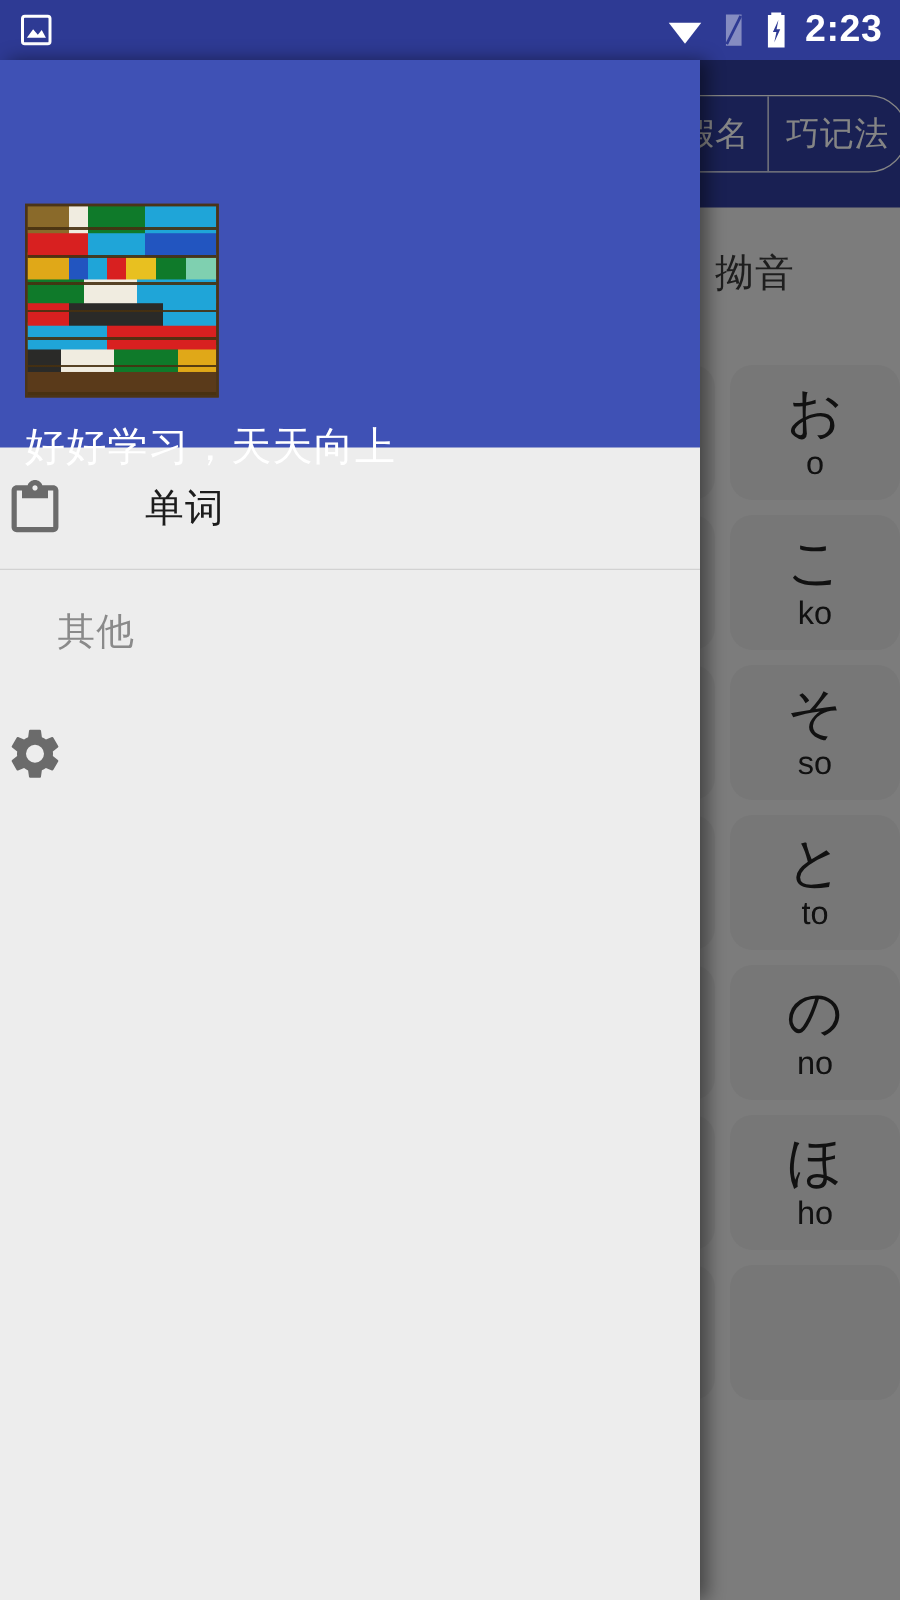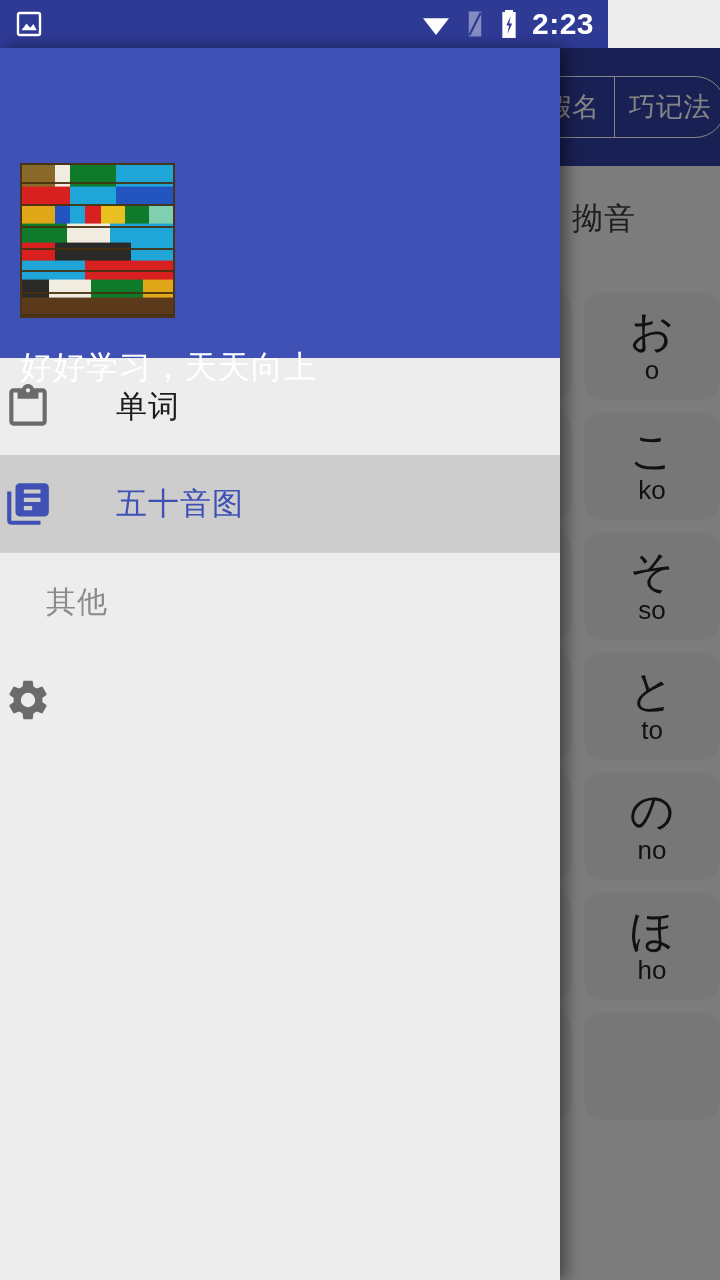"2:23" #statusbar { width: 608px -> 720px }
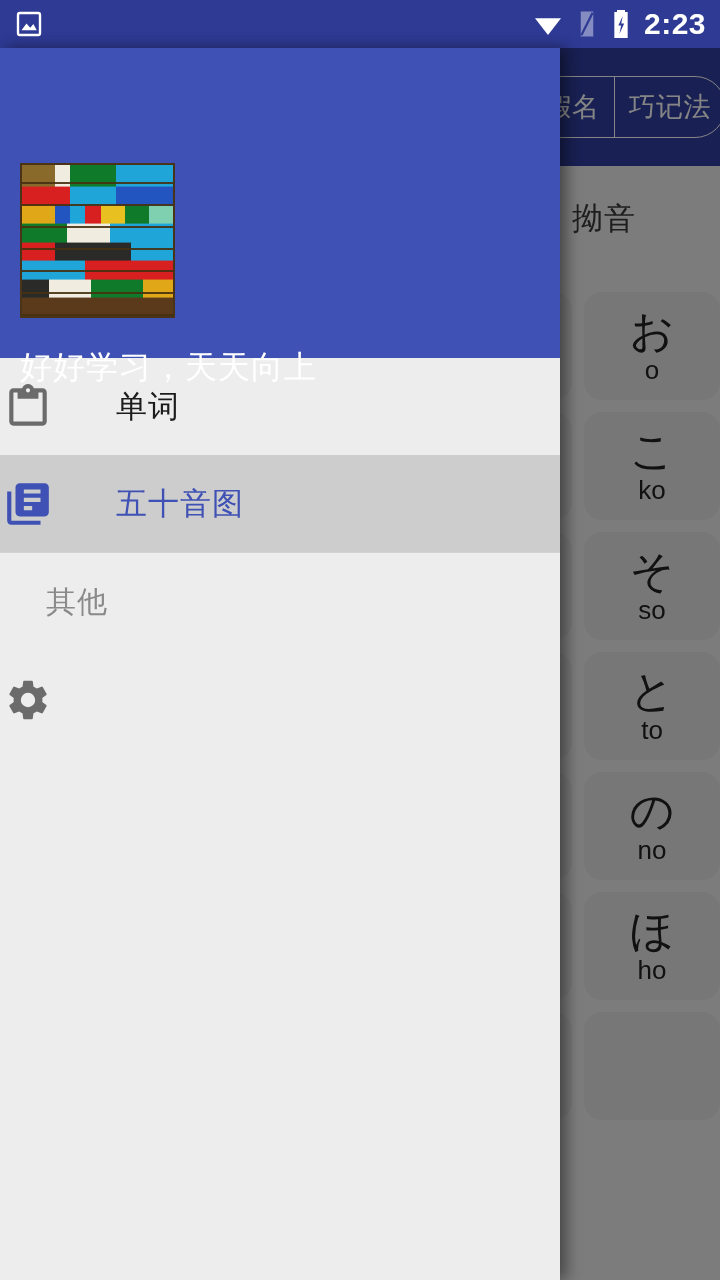"好好学习，天天向上" #drawer-title { top: 298px -> 288px }
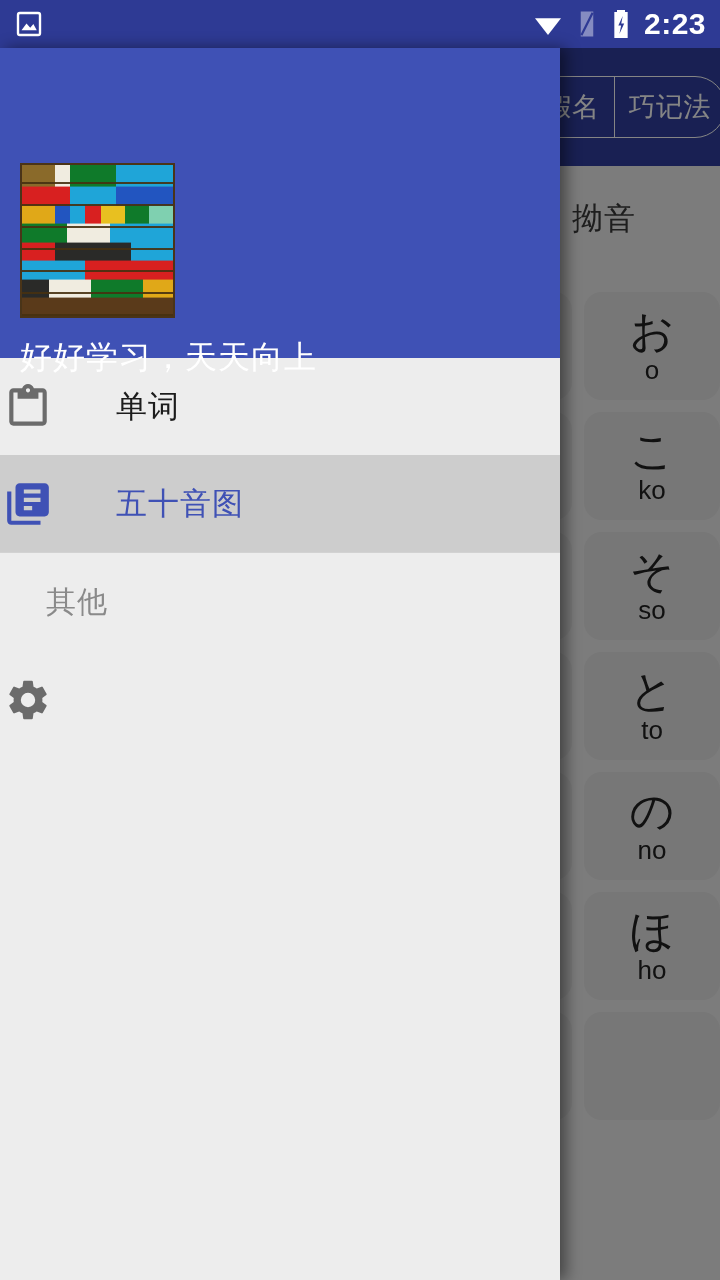"五十音图" div.nav-item { html: <div> <span> <svg> <path></path> <path></path> </svg> </span> <span>五十音图</span> </div> -> none }
